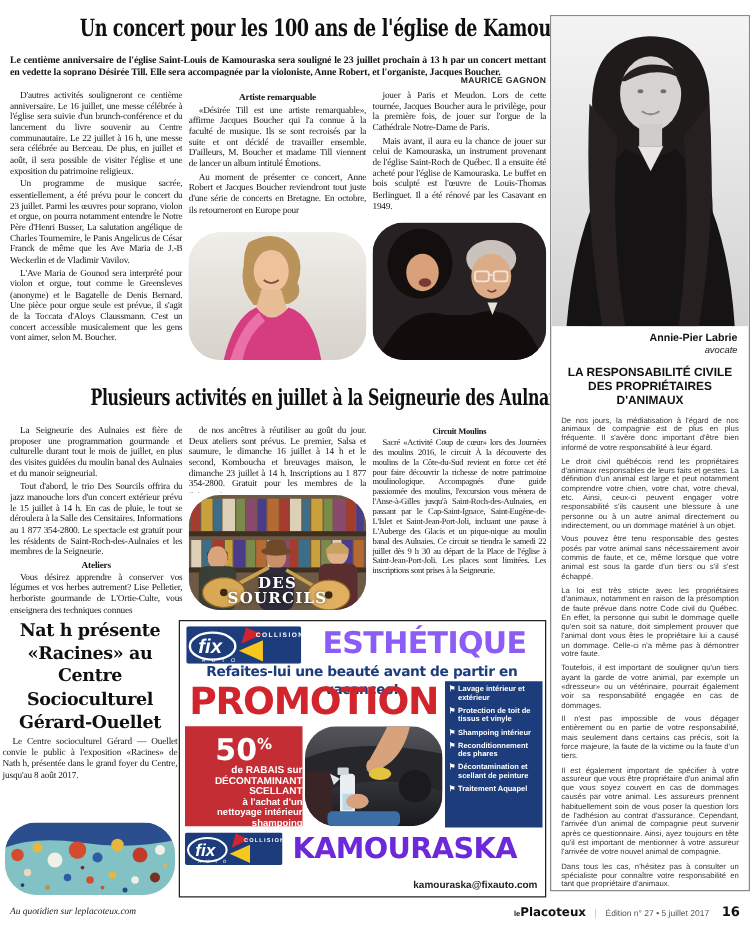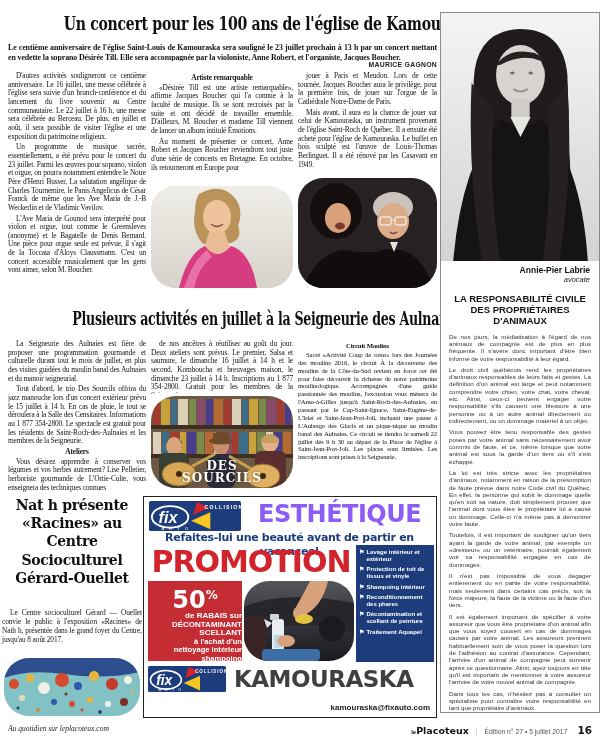"Le Centre socioculturel Gérard —" .a3-body { margin-top: 22px -> 2px }
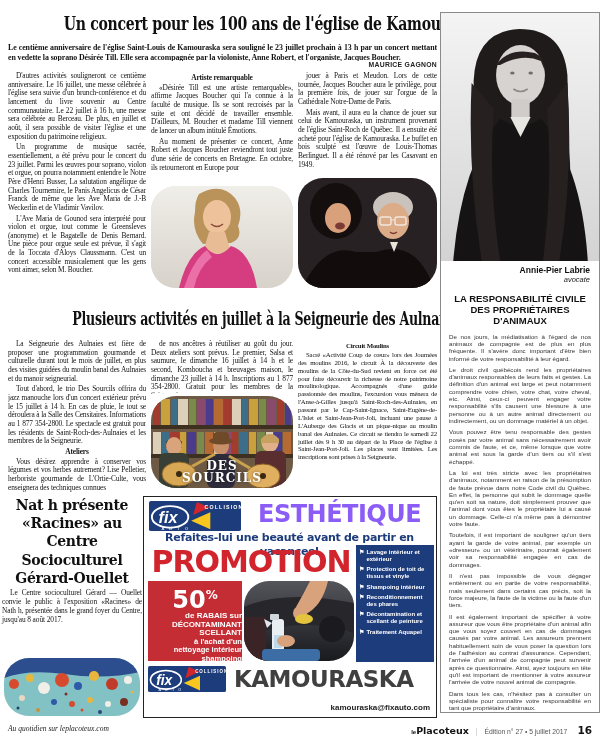"KAMOURASKA" .kam-name { color: #404040 -> #6d28d9 }
